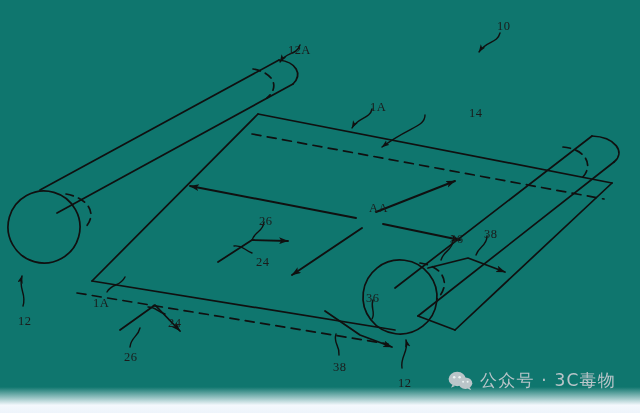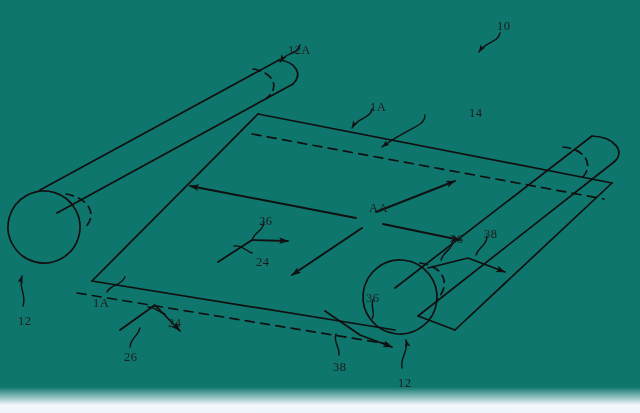"公众号 · 3C毒物" div.wm { html: none -> <div> <svg> <ellipse></ellipse> <path></path> <circle></circle> <circle></circle> <ellipse></ellipse> <path></path> <circle></circle> <circle></circle> </svg> <span>公众号 · 3C毒物</span> </div> }
